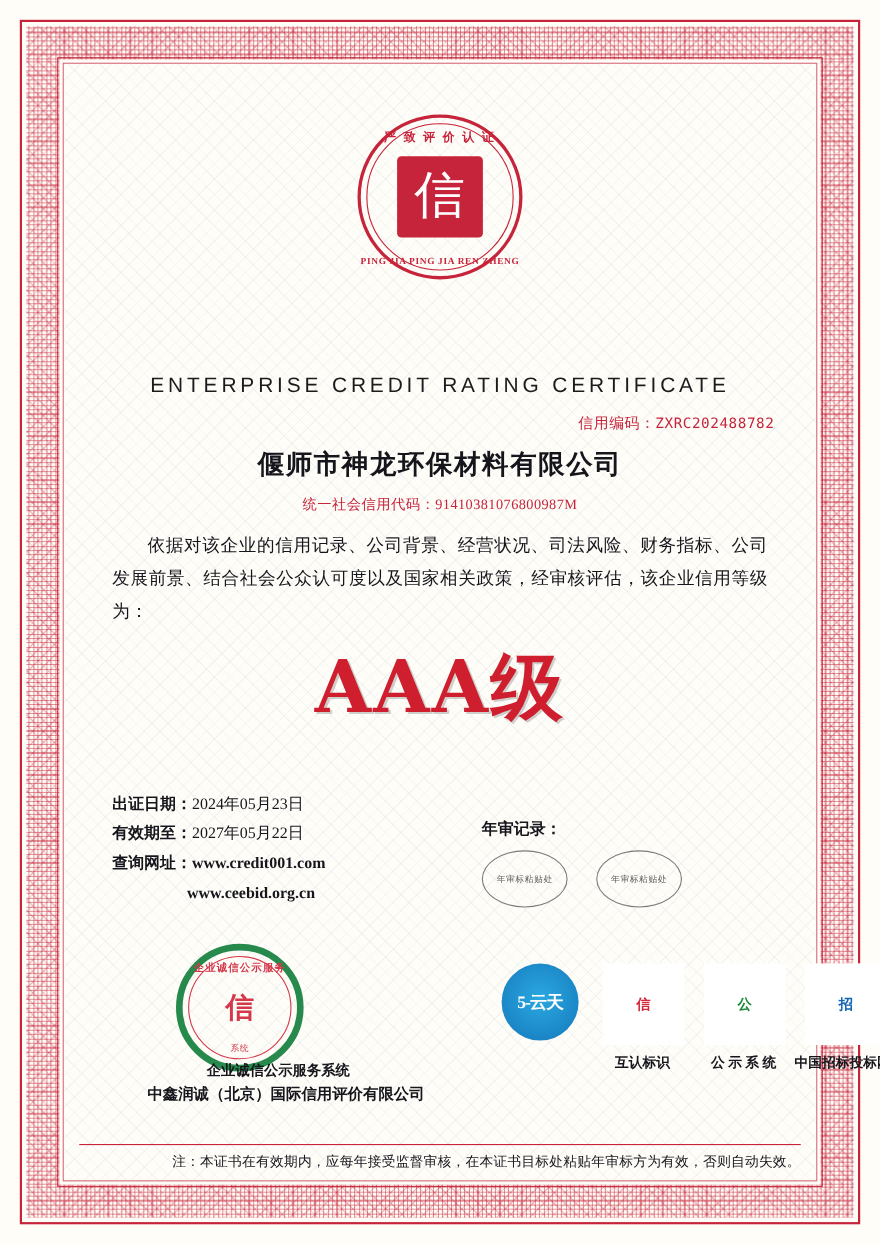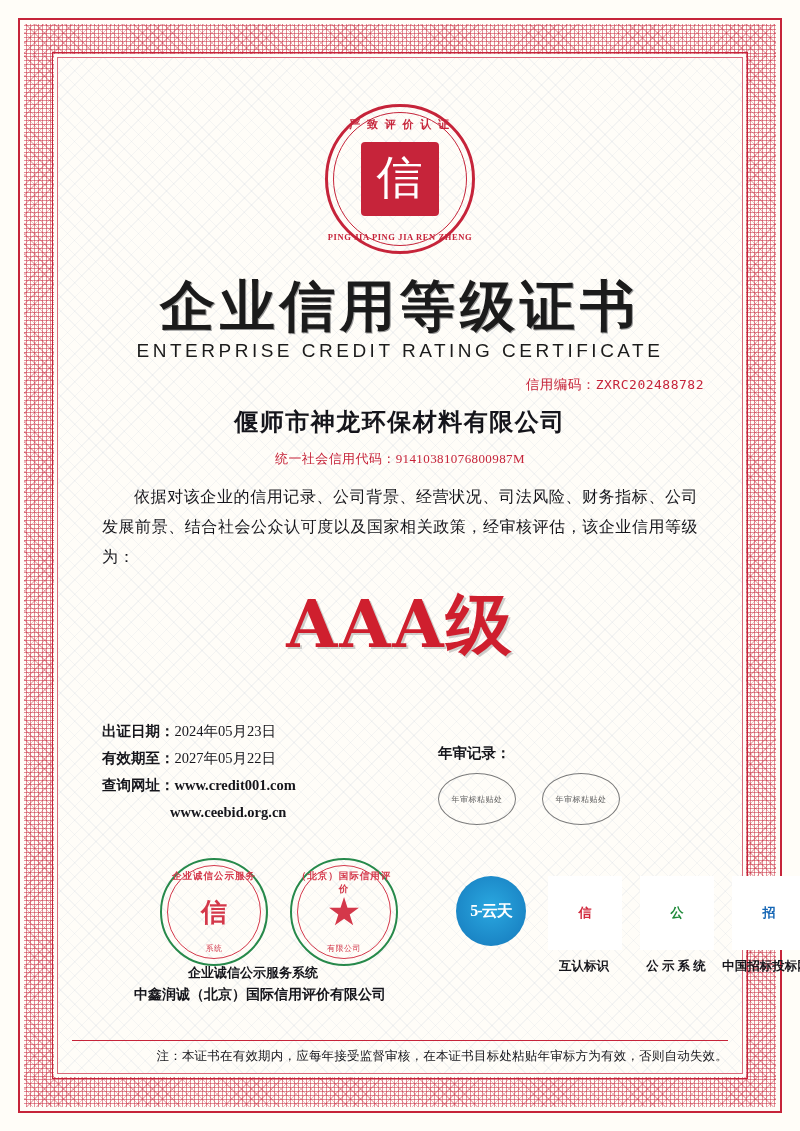"企业信用等级证书" div.title-cn { html: <div>企业信用等级证书</div> -> none }
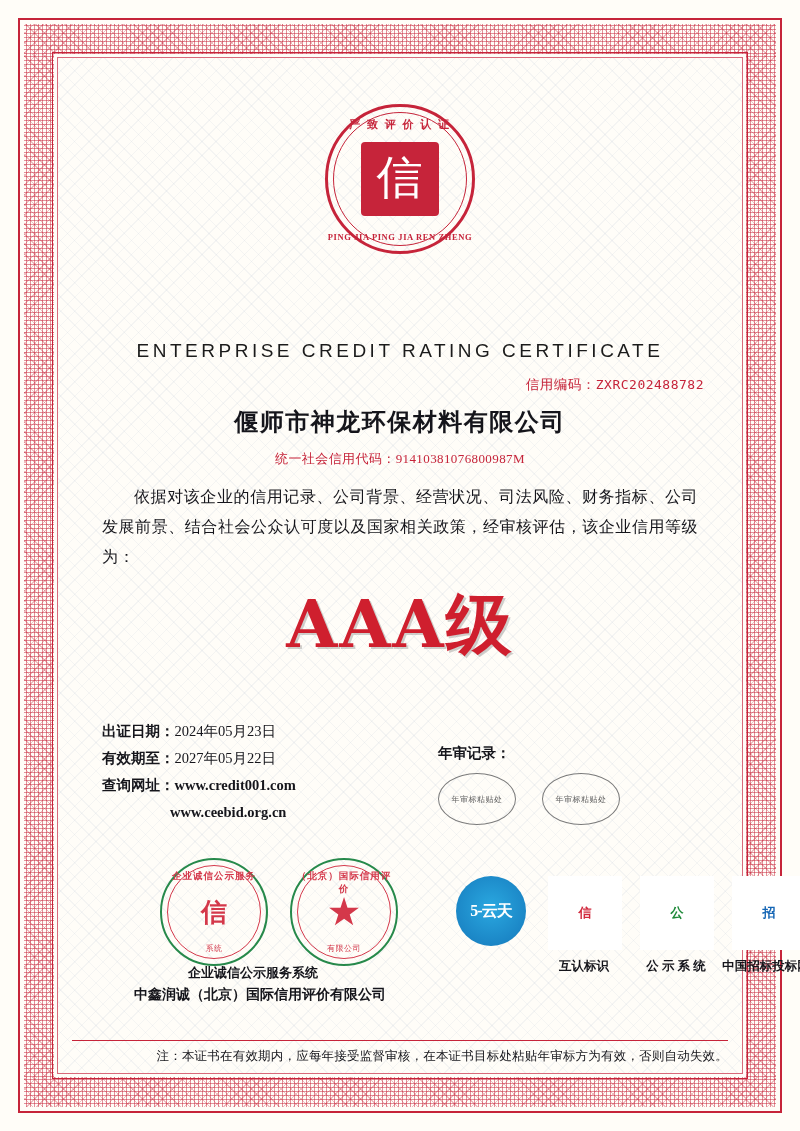"企业诚信公示服务" .seal { border: 2px solid #15803d -> 6px solid #15803d }
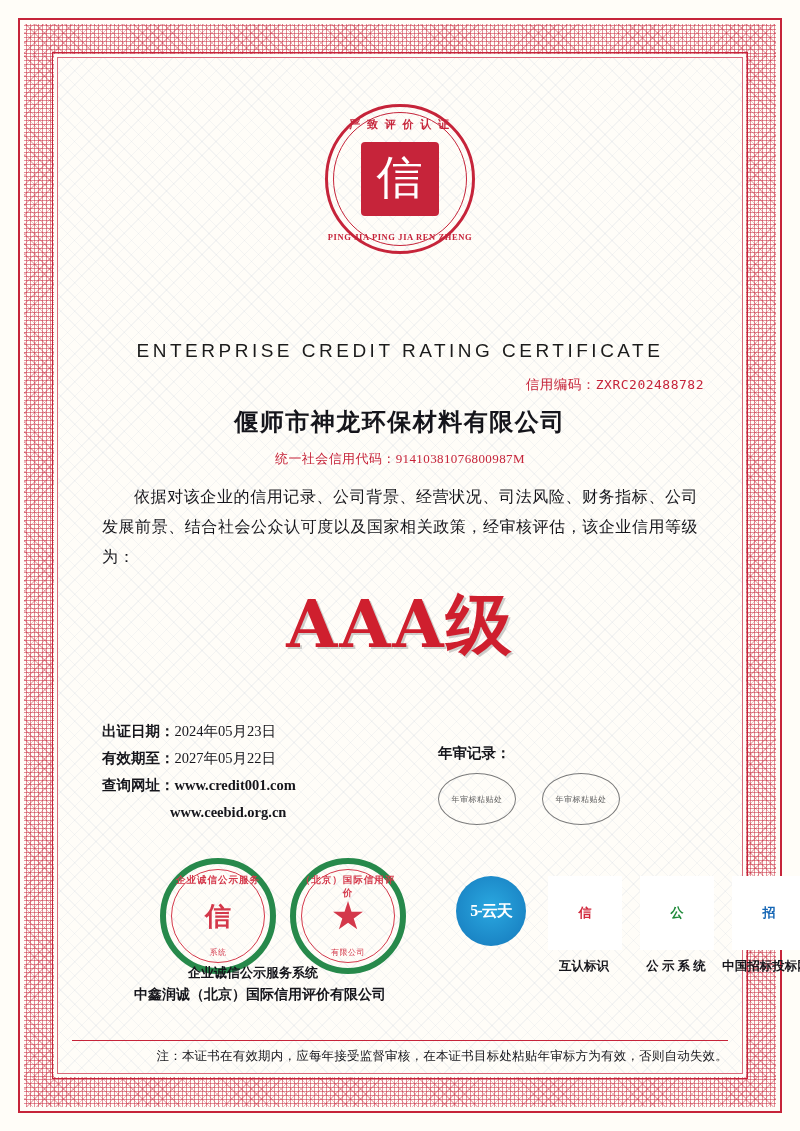"（北京）国际信用评价" div.seal { html: <div> <div></div> <div>（北京）国际信用评价</div> <div>★</div> <div>有限公司</div> </div> -> none }
